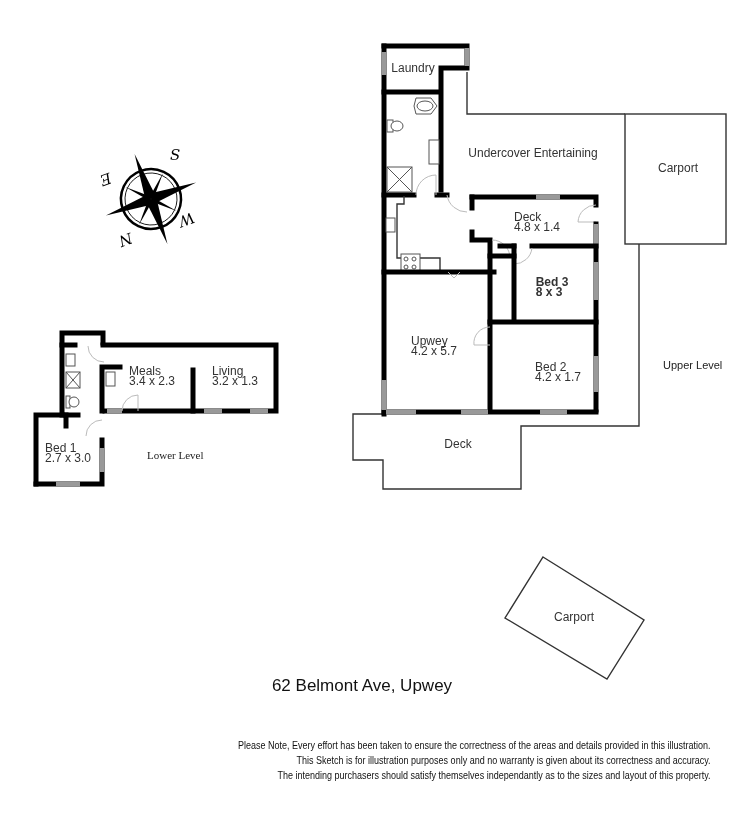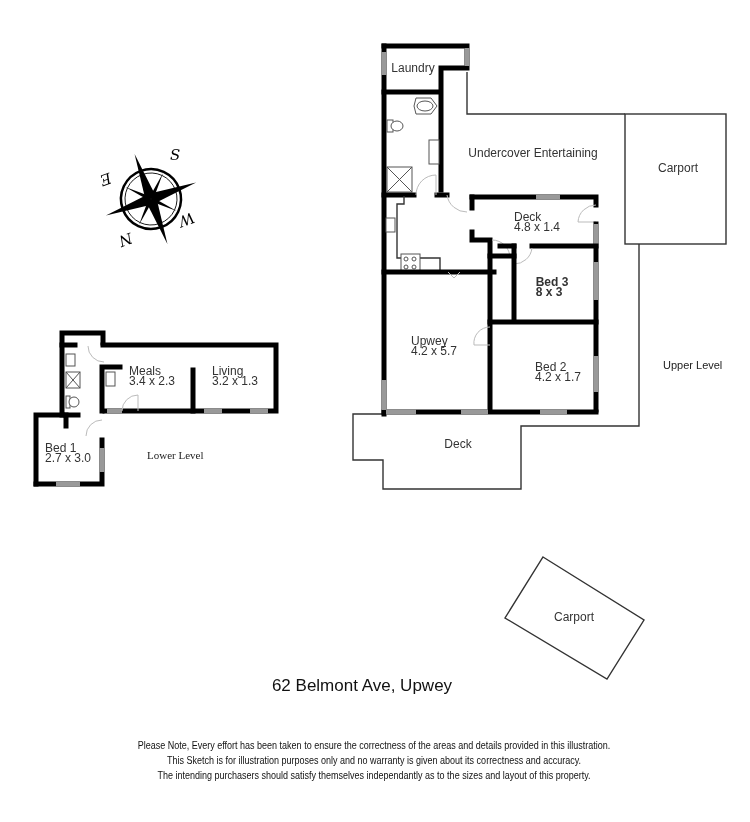"Please Note, Every effort has" .note { text-align: center -> right }
